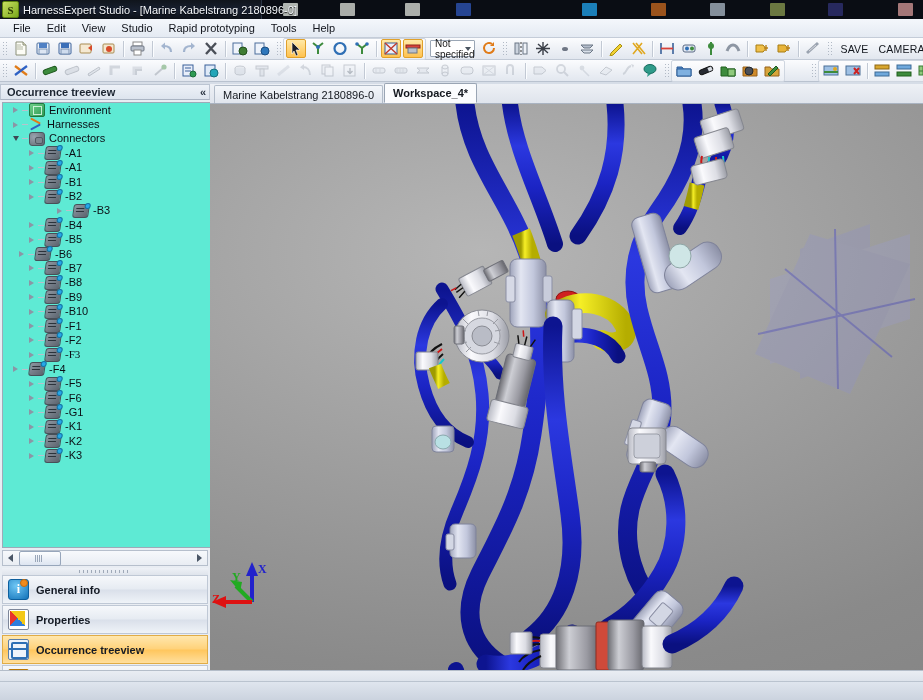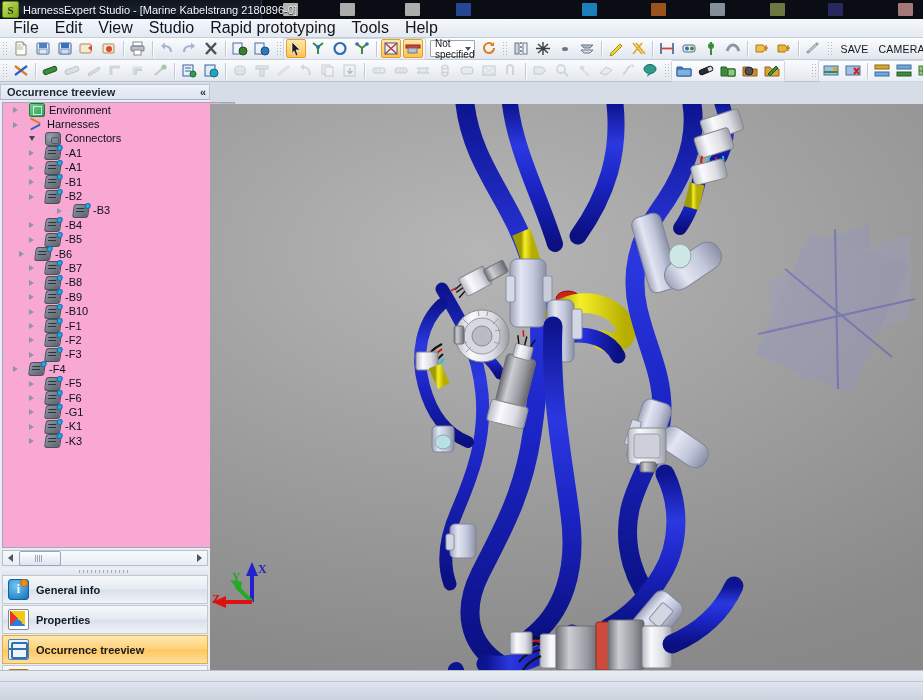"File" .menu-item { font-size: 16px -> 11px }
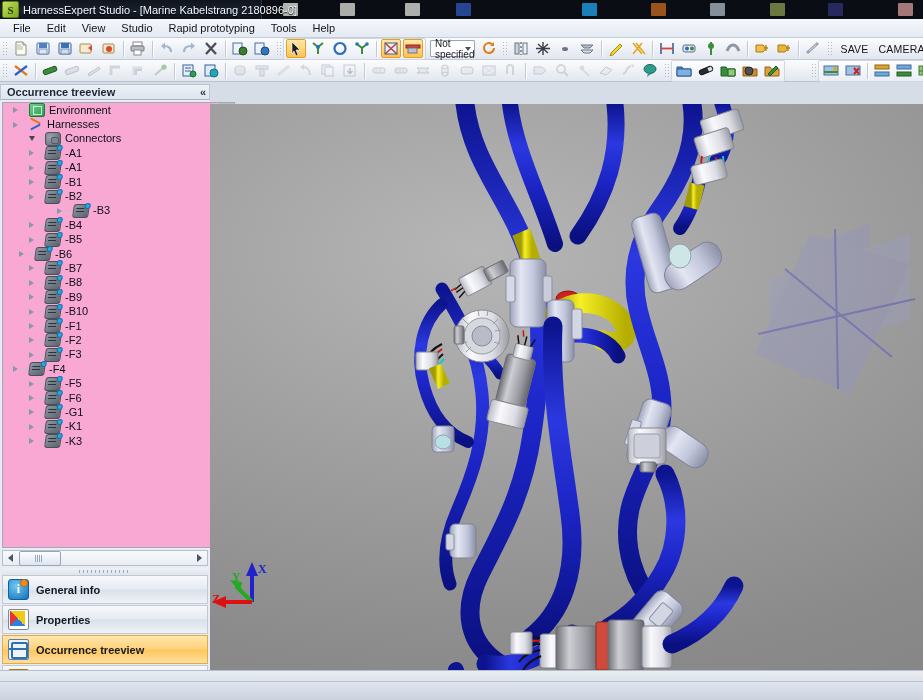"Marine Kabelstrang 2180896-0" div.tabstrip { html: none -> <div> <div>Marine Kabelstrang 2180896-0</div> <div>Workspace_4*</div> </div> }
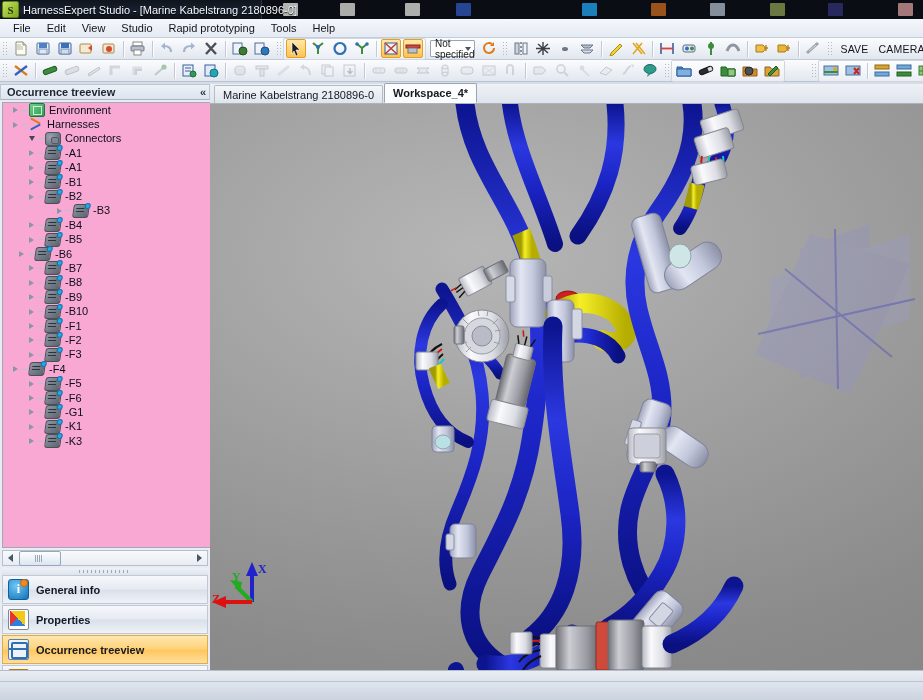"Environment" .tree-wrap { background: #f9a8d4 -> #5eead4 }
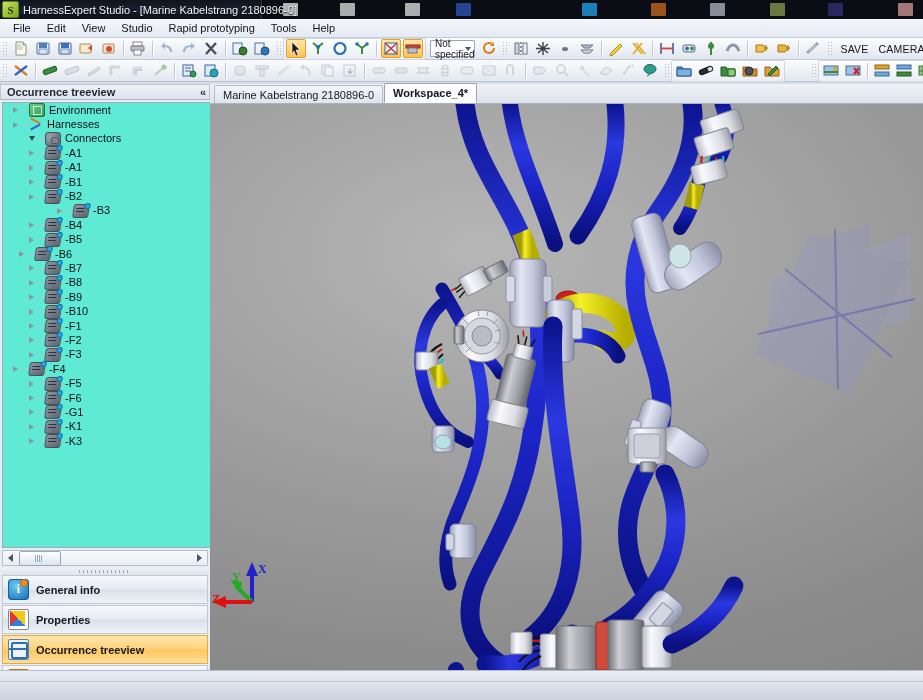"Connectors" div.tree-row { padding-left: 22px -> 6px }
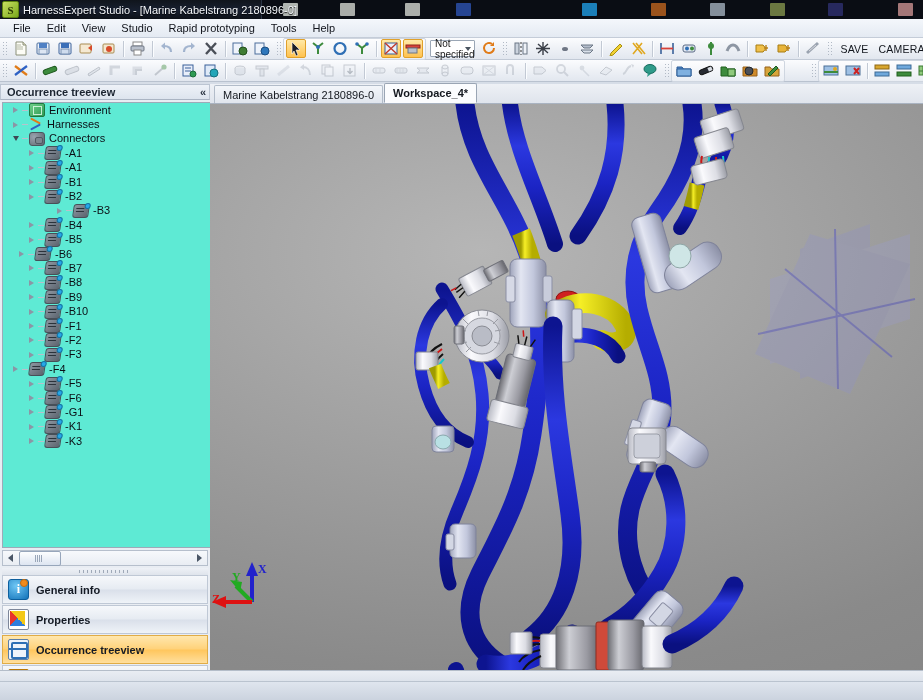"-F3" div.tree-row { font-family: none -> Liberation Serif, serif }
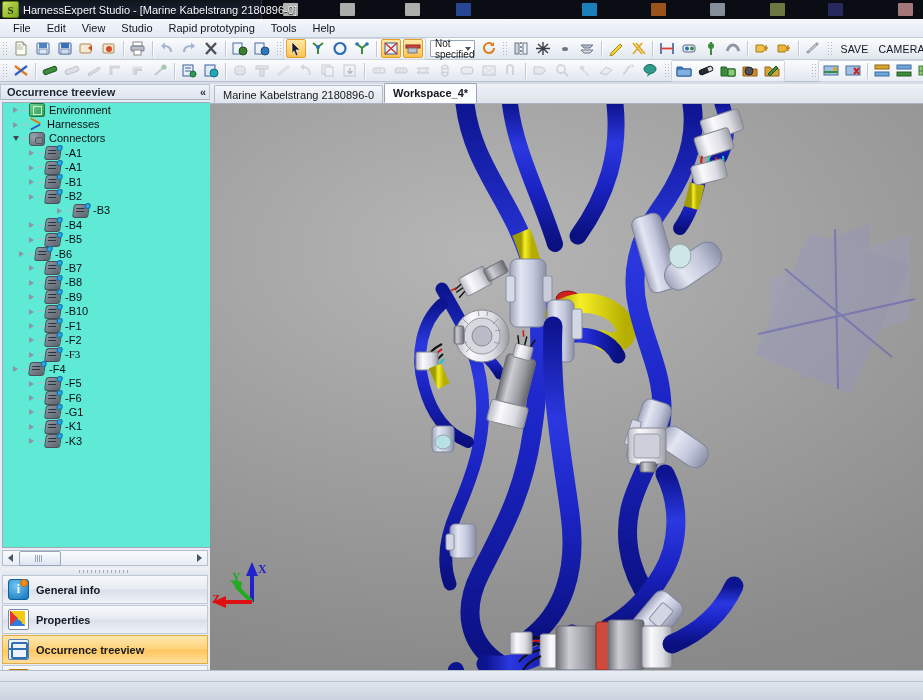"-K2" div.tree-row { html: none -> <div> <span> <span></span> </span> <span></span> <span></span> <span>-K2</span> </div> }
